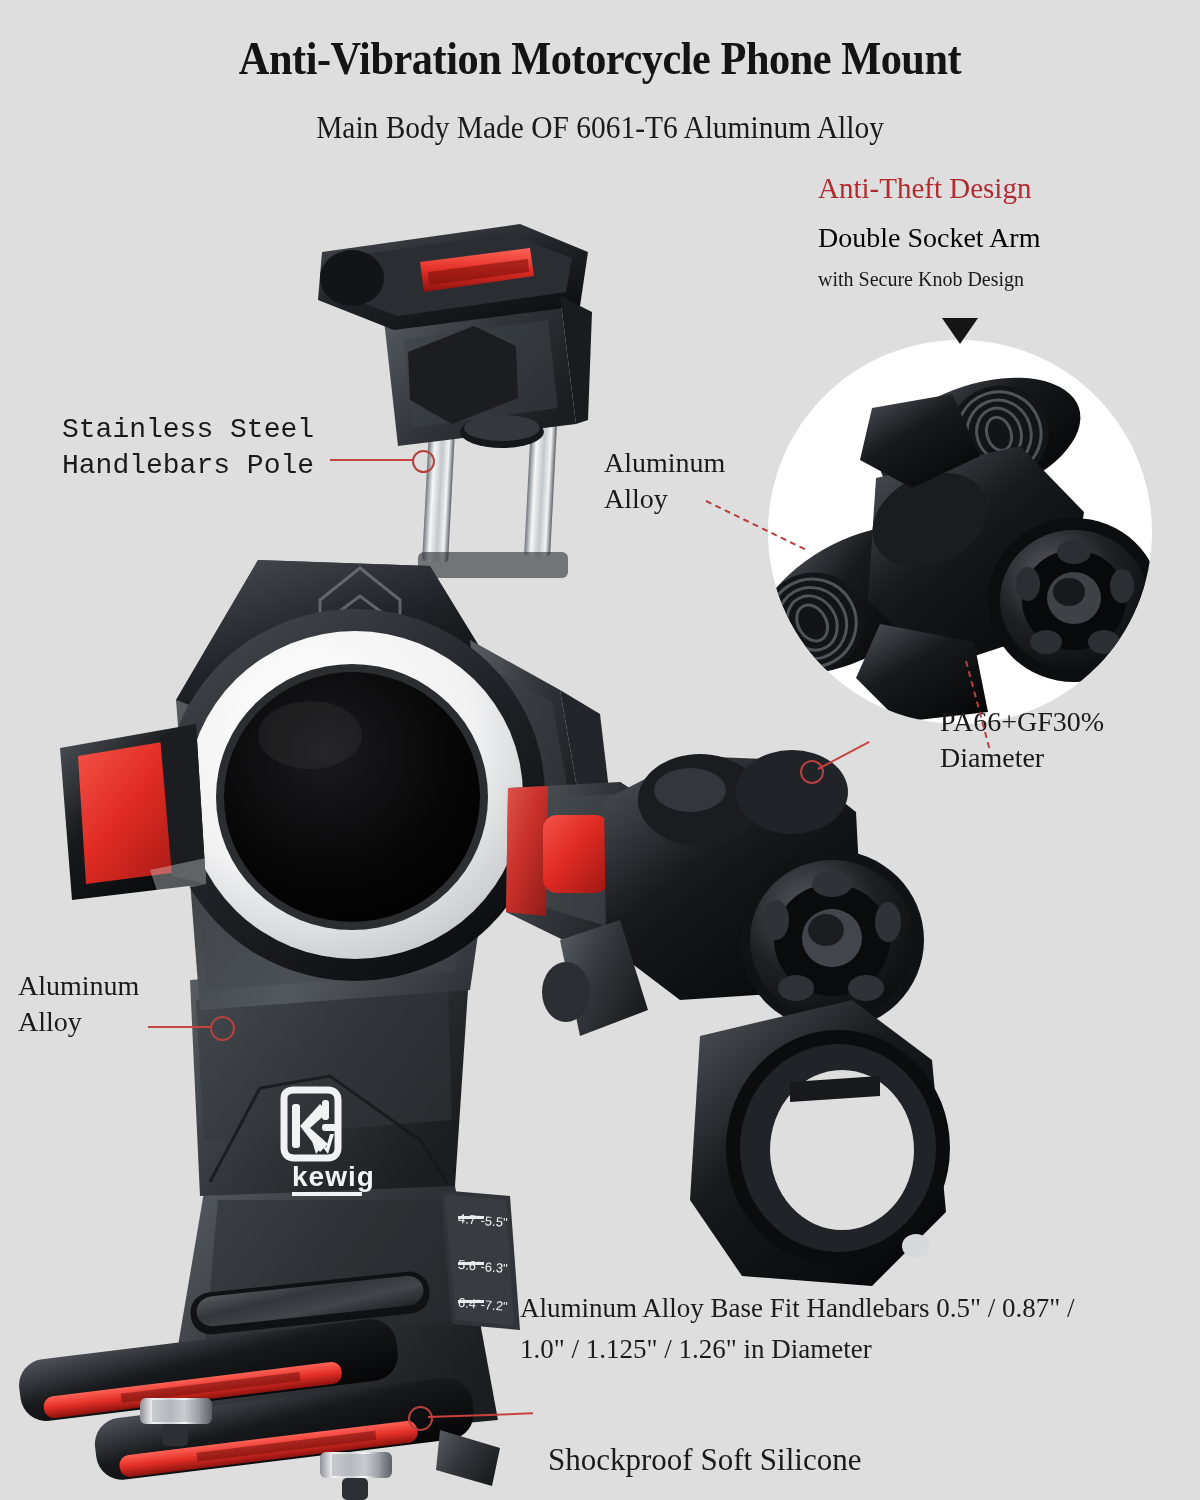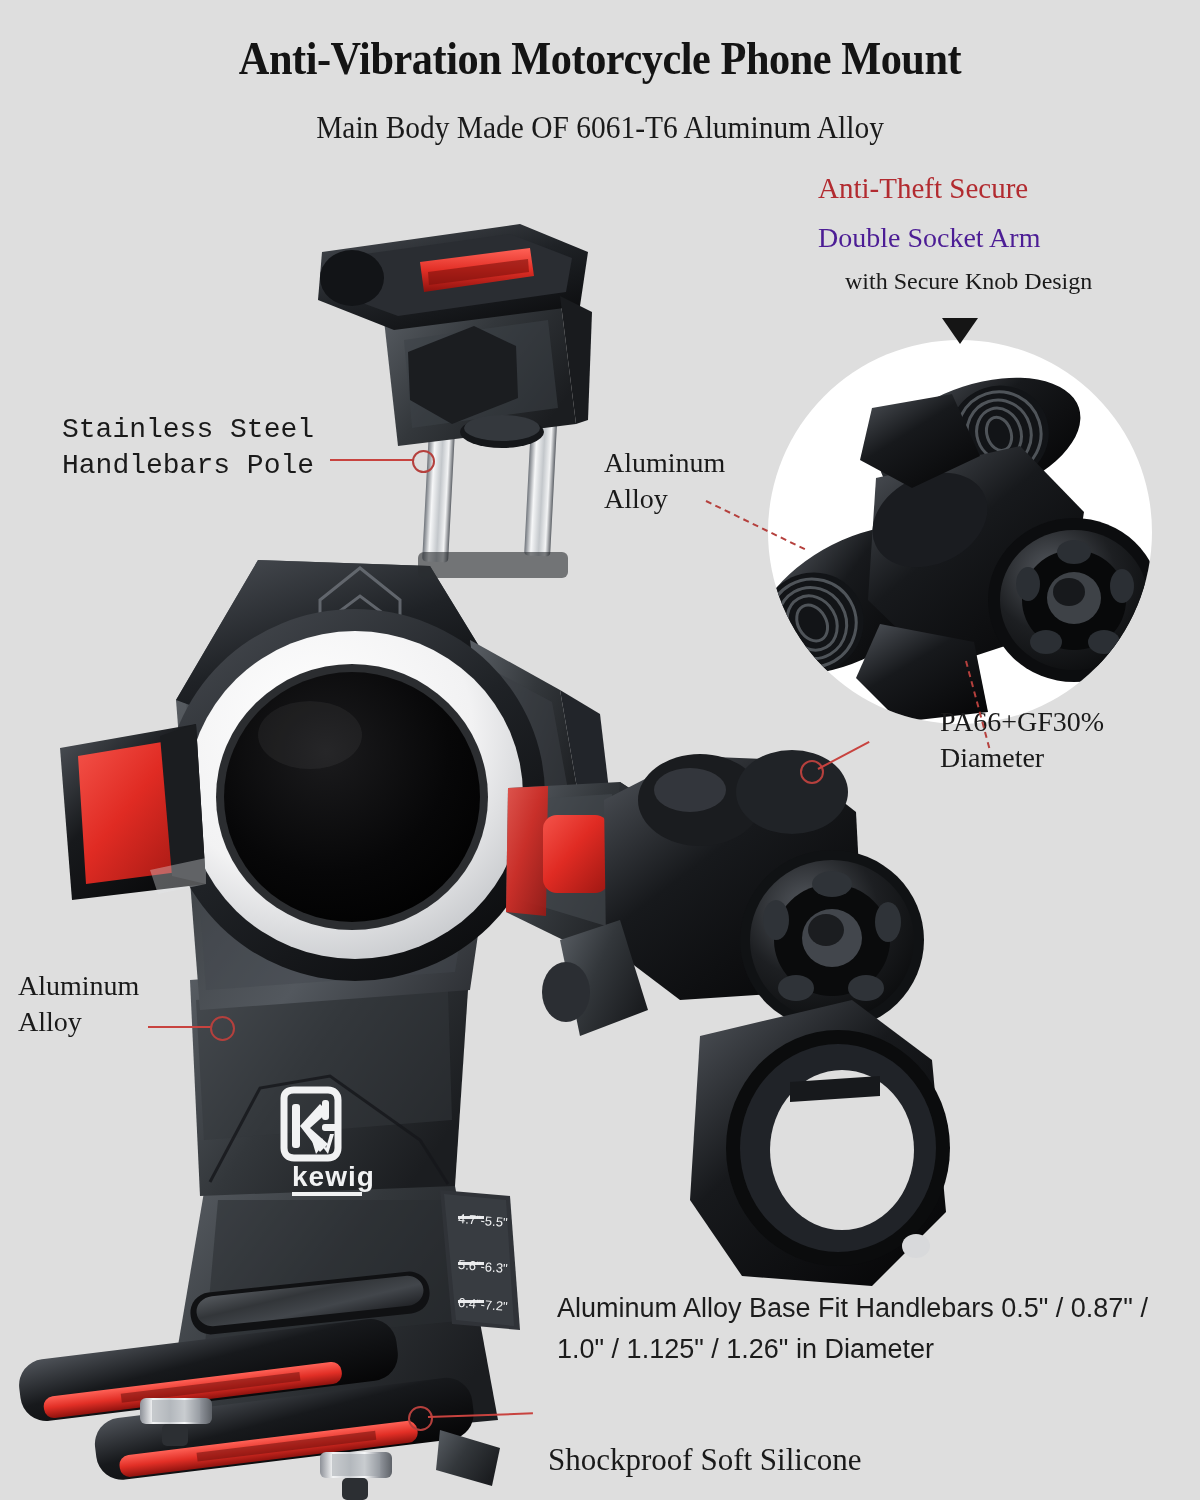"Anti-Theft Secure" div.antitheft { text: Secure -> Design }
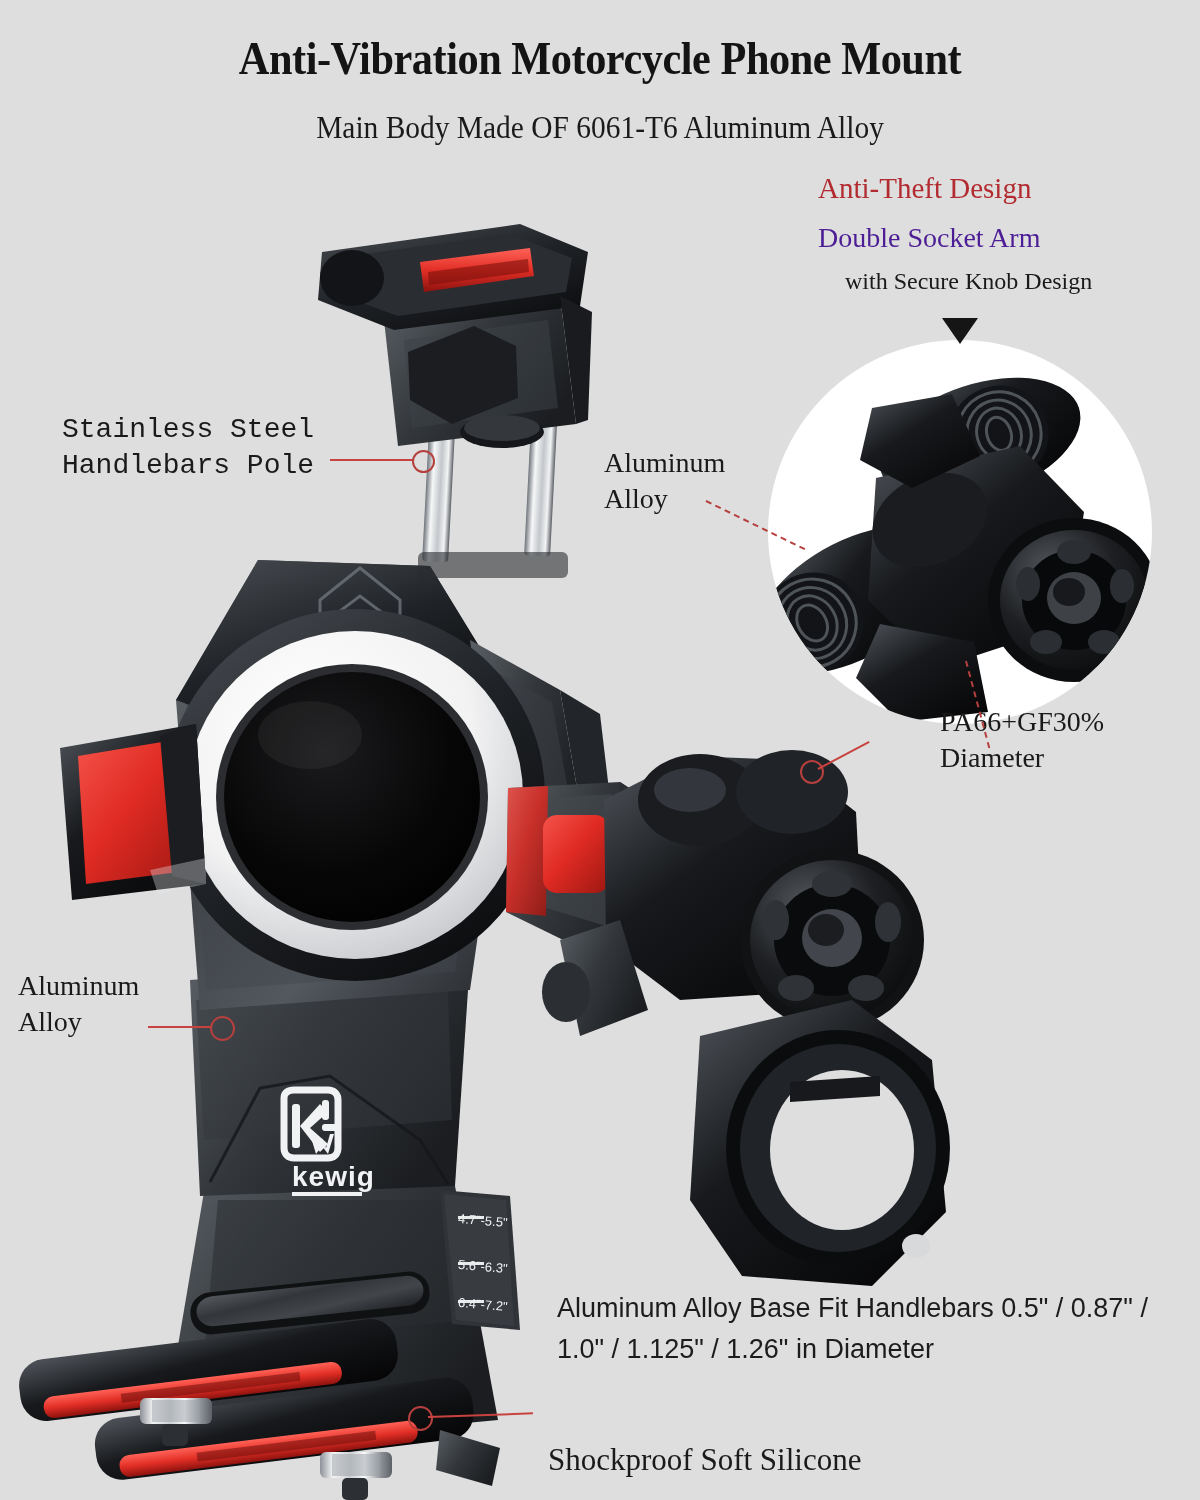"Double Socket Arm" .antitheft-l2 { color: #4c1d95 -> #000000 }
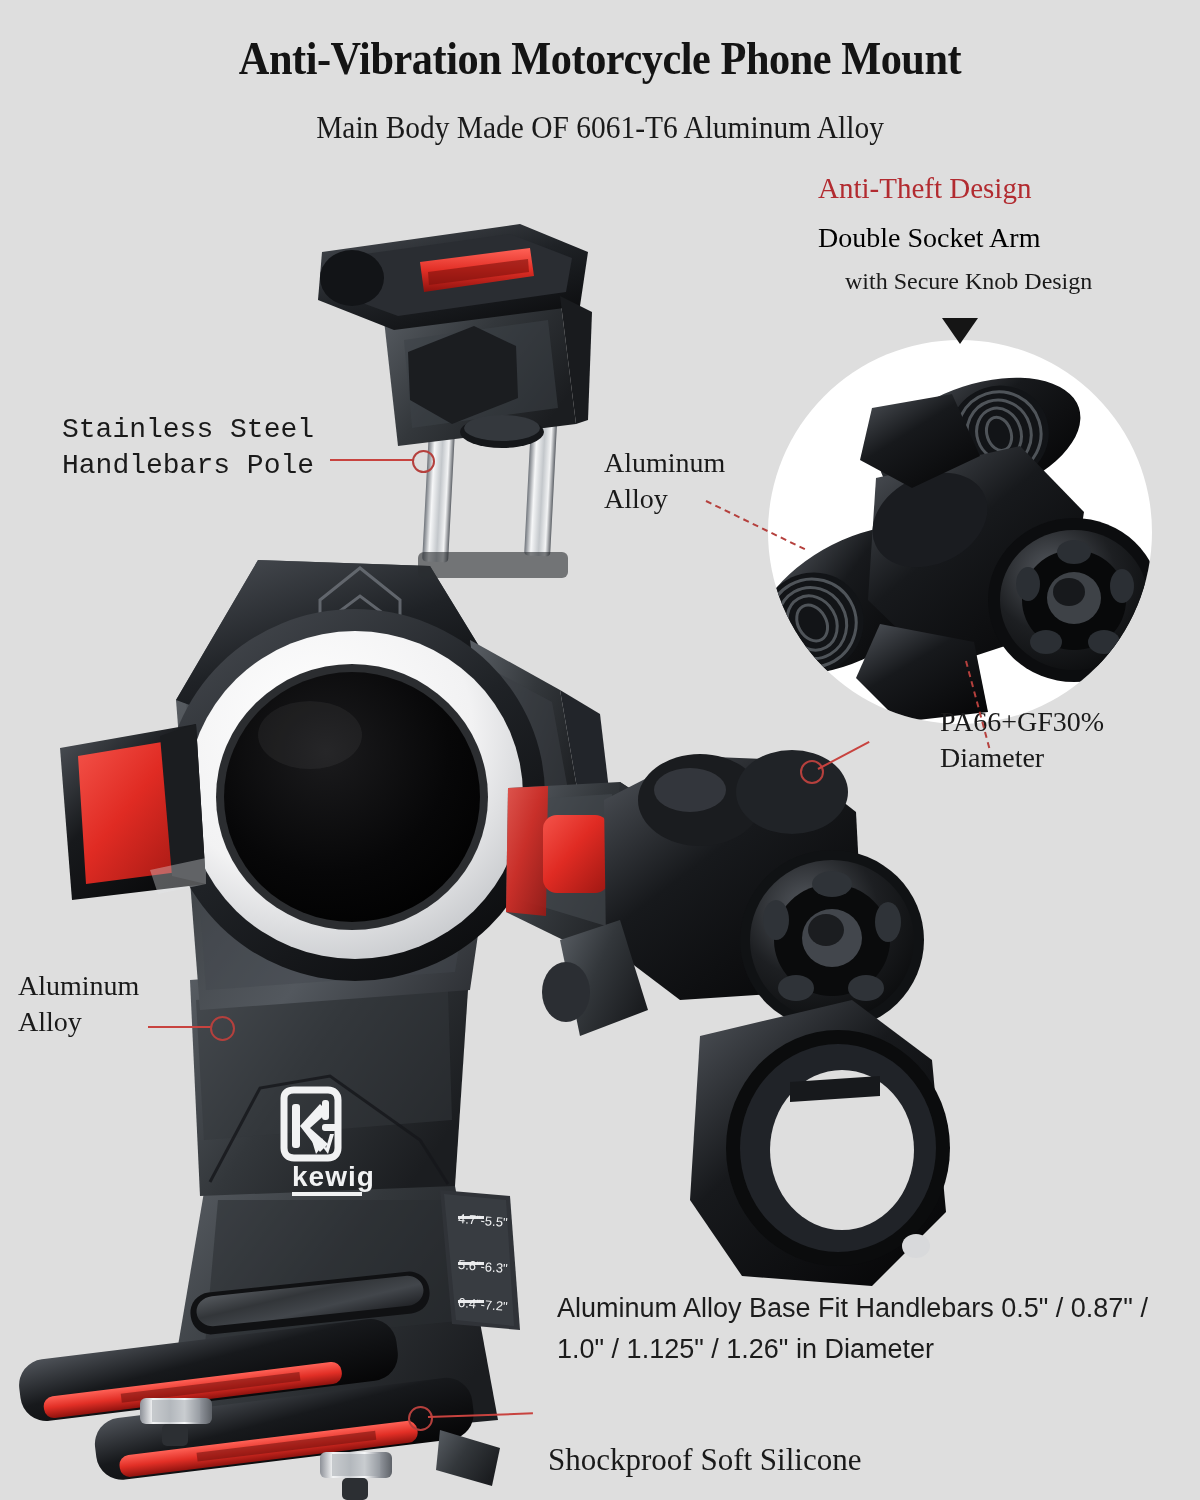"with Secure Knob Design" .antitheft-l3 { font-size: 24px -> 20px; margin-left: 27px -> none }
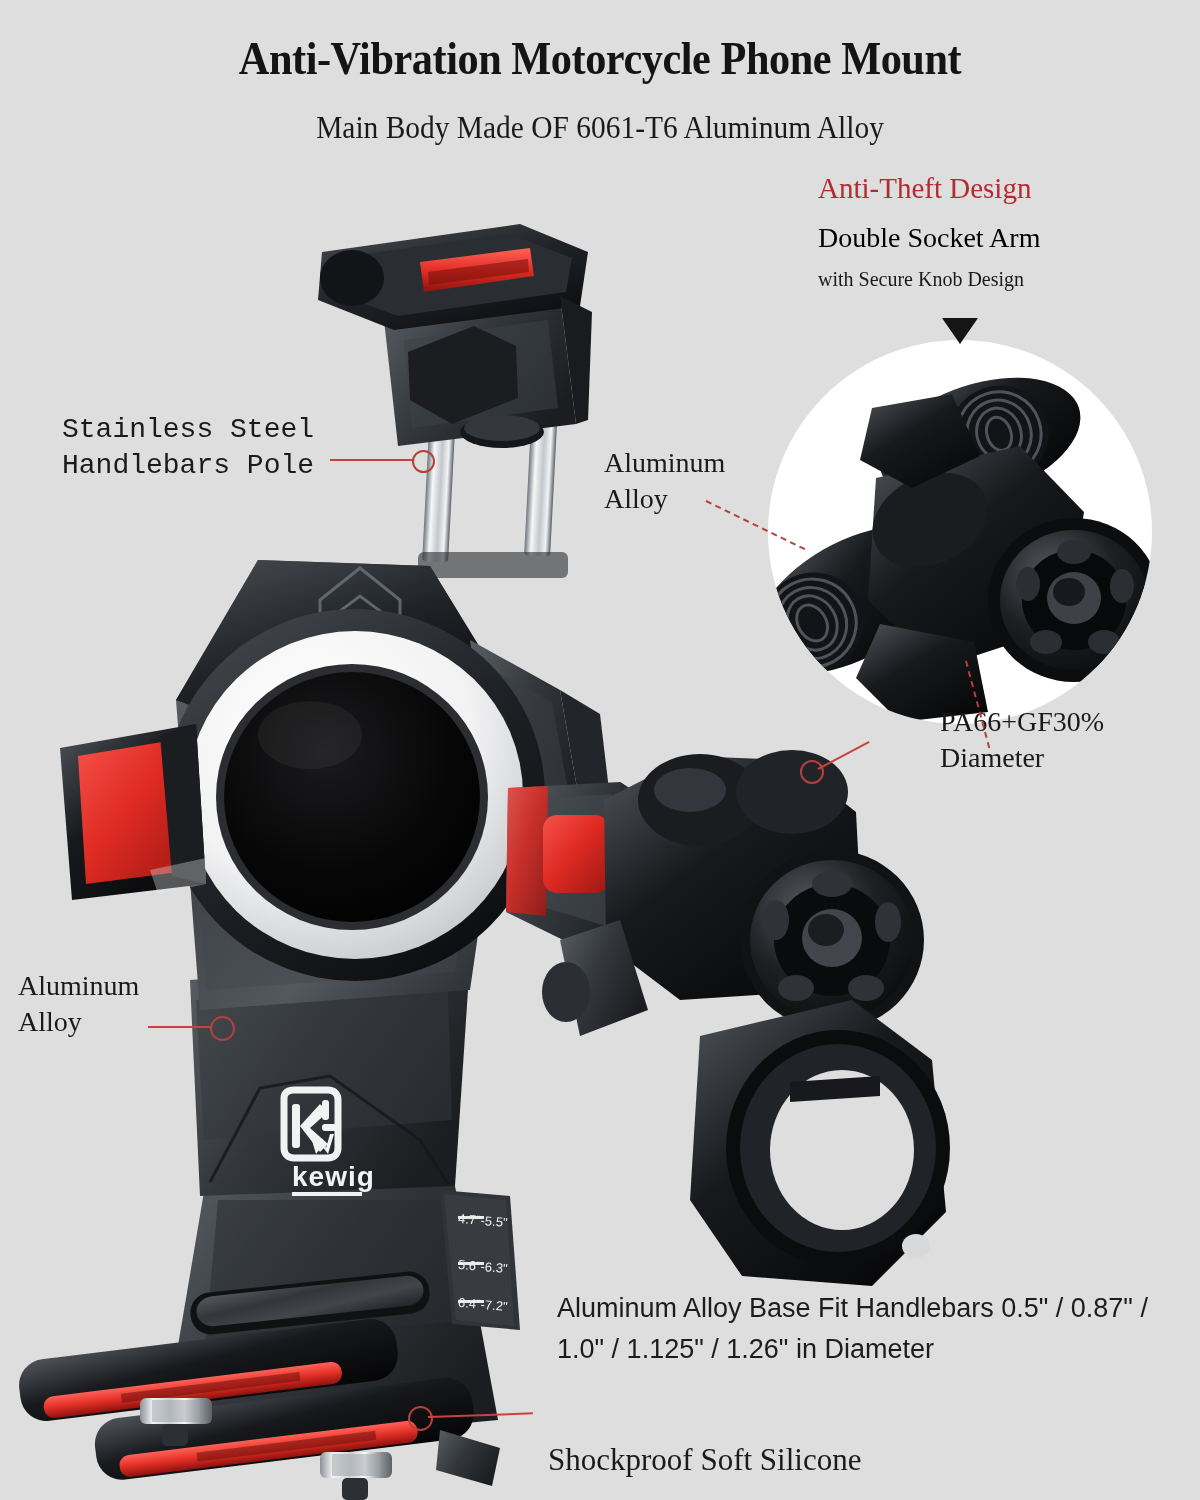"Aluminum Alloy Base Fit Handlebars" .bottomtext { font-family: Liberation Sans, sans-serif -> Liberation Serif, serif; left: 557px -> 520px }
